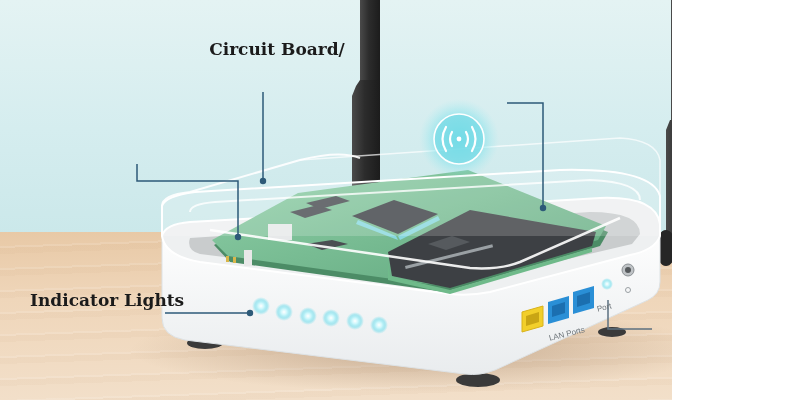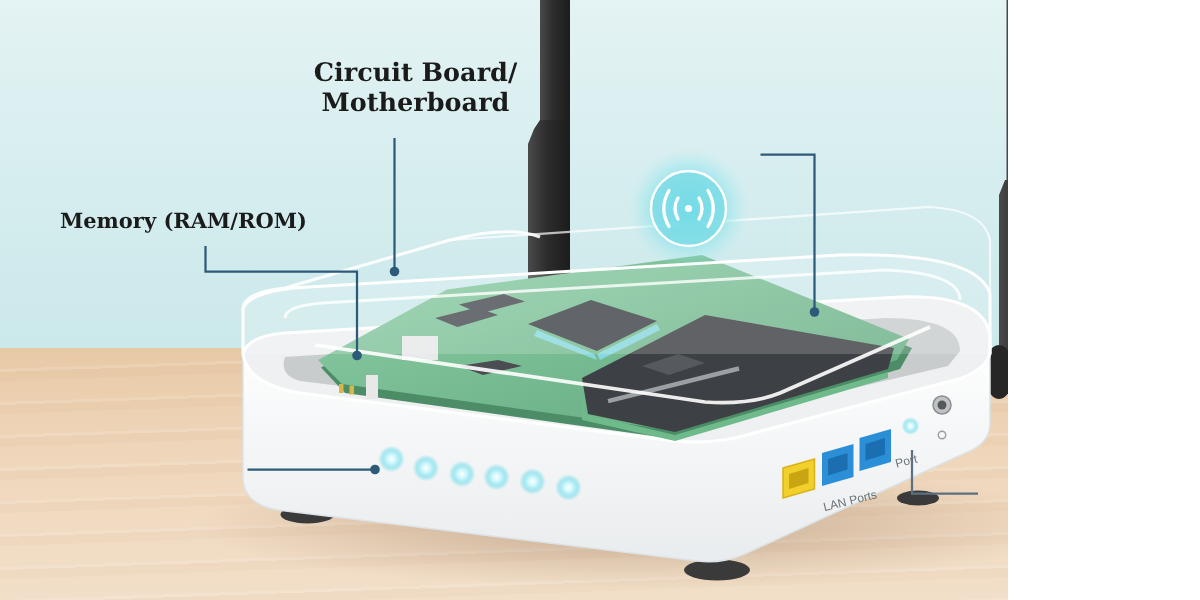"Motherboard" div { html: <div>Motherboard</div> -> none }
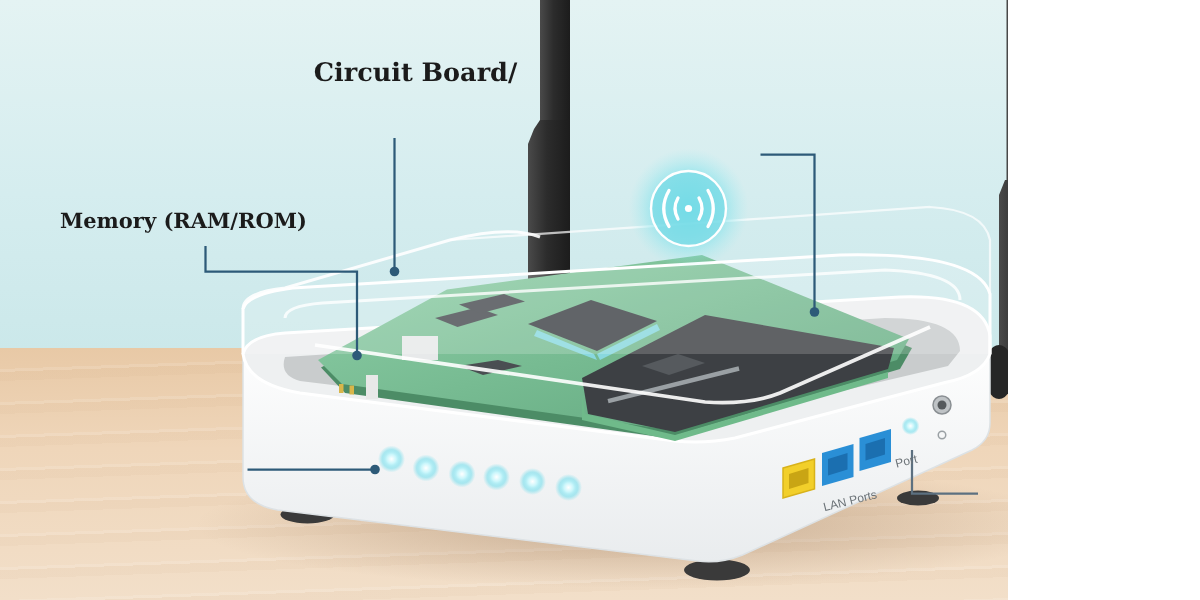"Memory (RAM/ROM)" div.label { html: <div>Memory (RAM/ROM)</div> -> none }
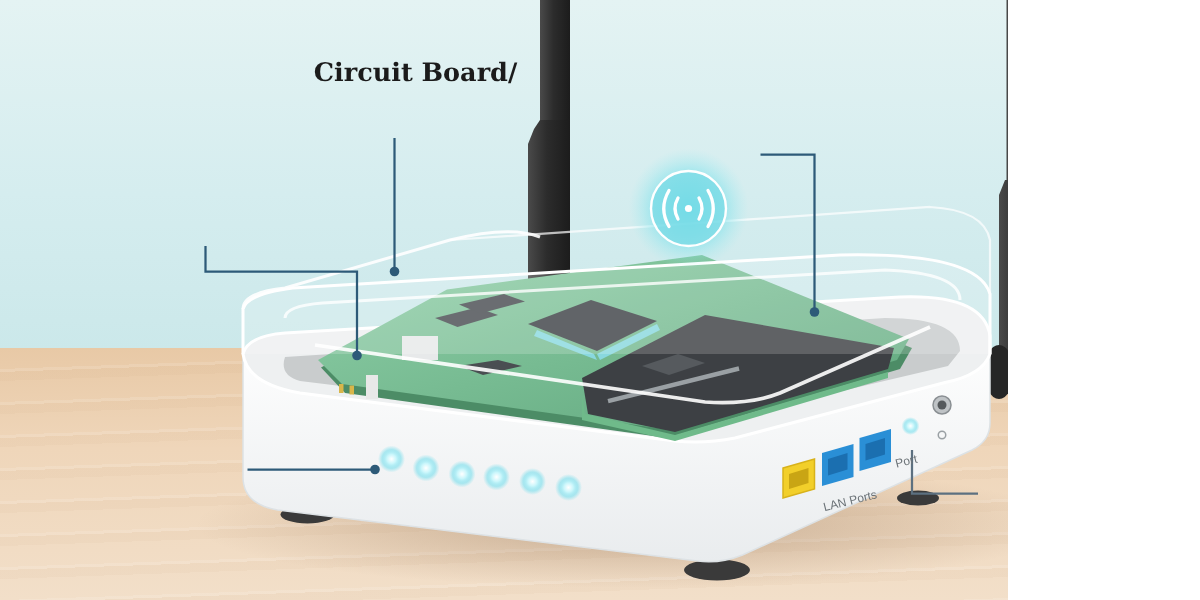"Indicator Lights" div.label { html: none -> <div>Indicator Lights</div> }
